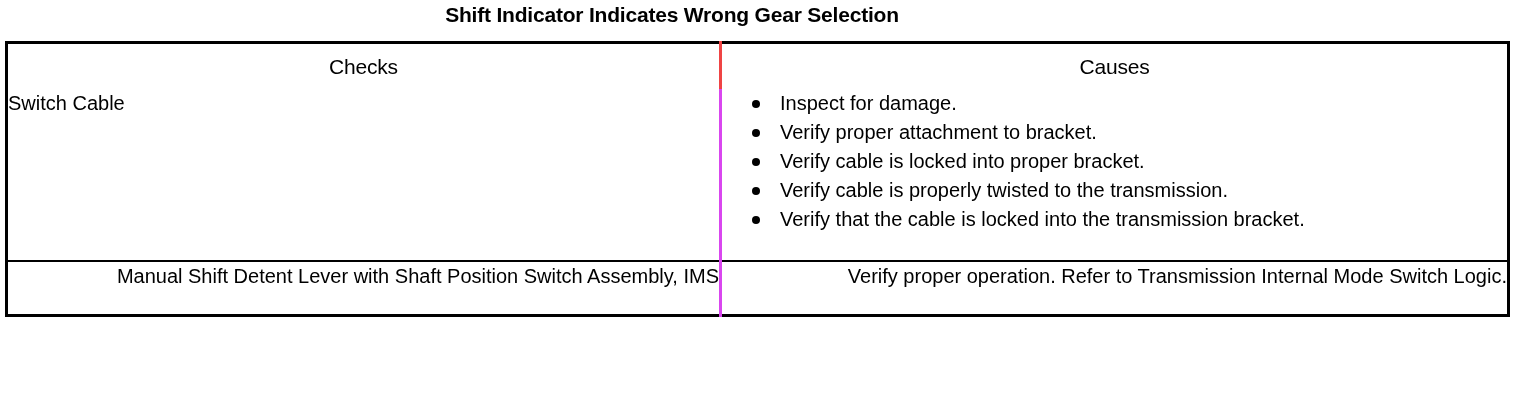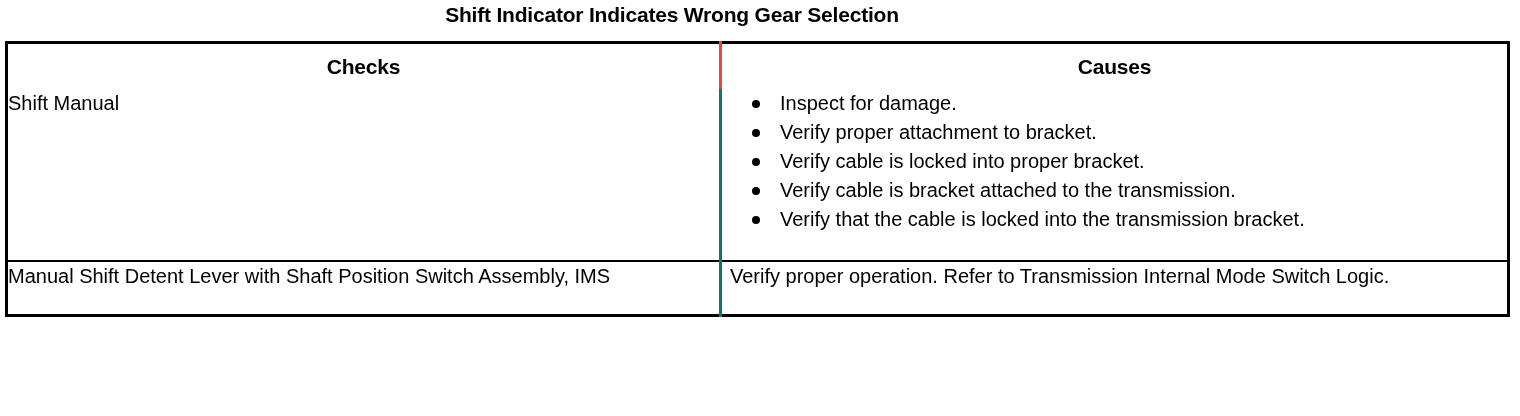"Checks" .head-cell { font-weight: bold -> normal }
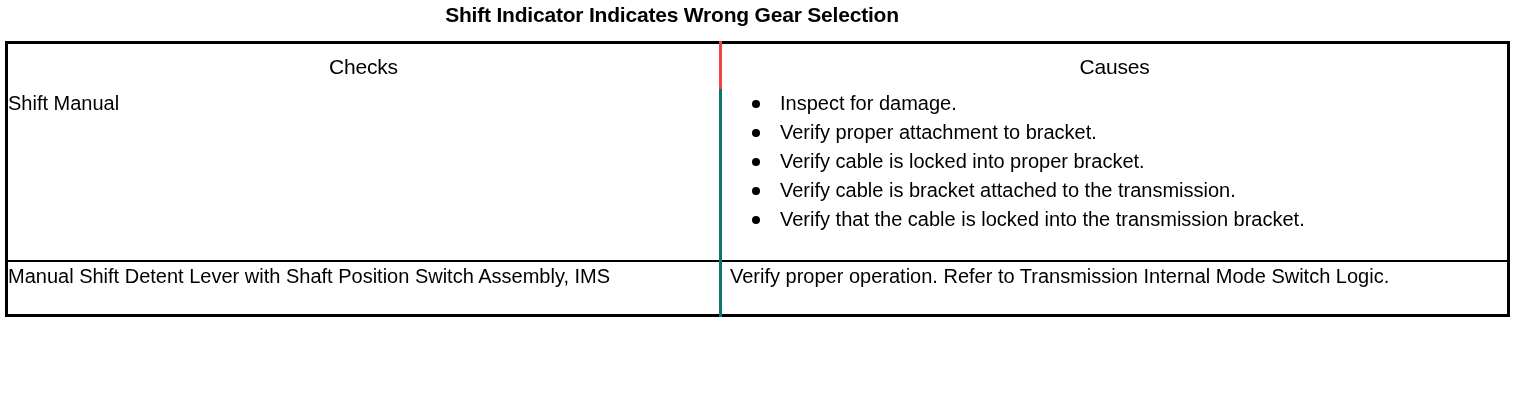"Shift Manual" span.cell-text { text: Shift Manual -> Switch Cable }
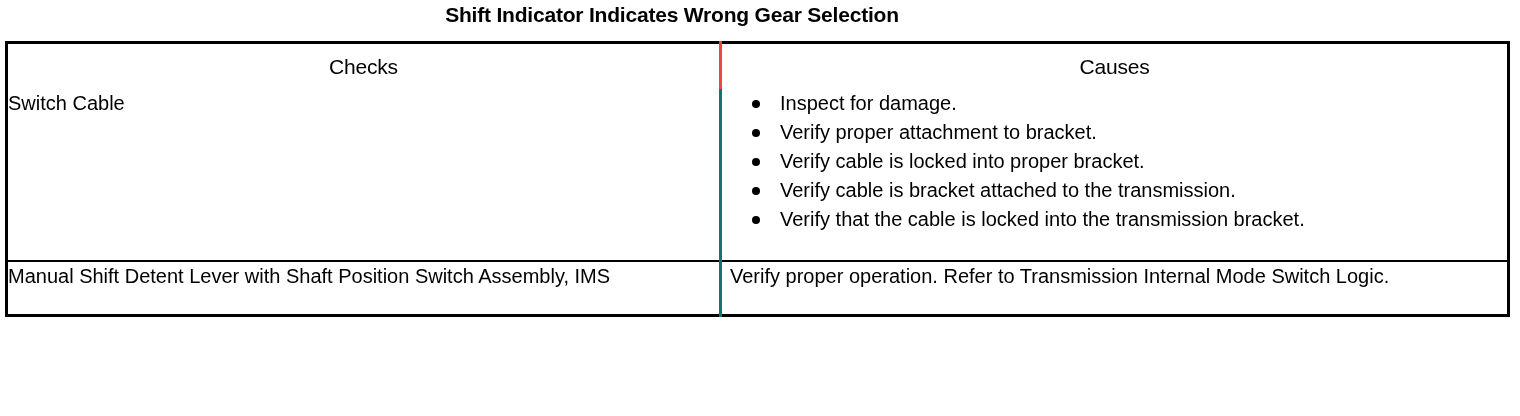"Inspect for damage." .body-cell.right-col { border-left: 3px solid #0f766e -> 3px solid #d946ef }
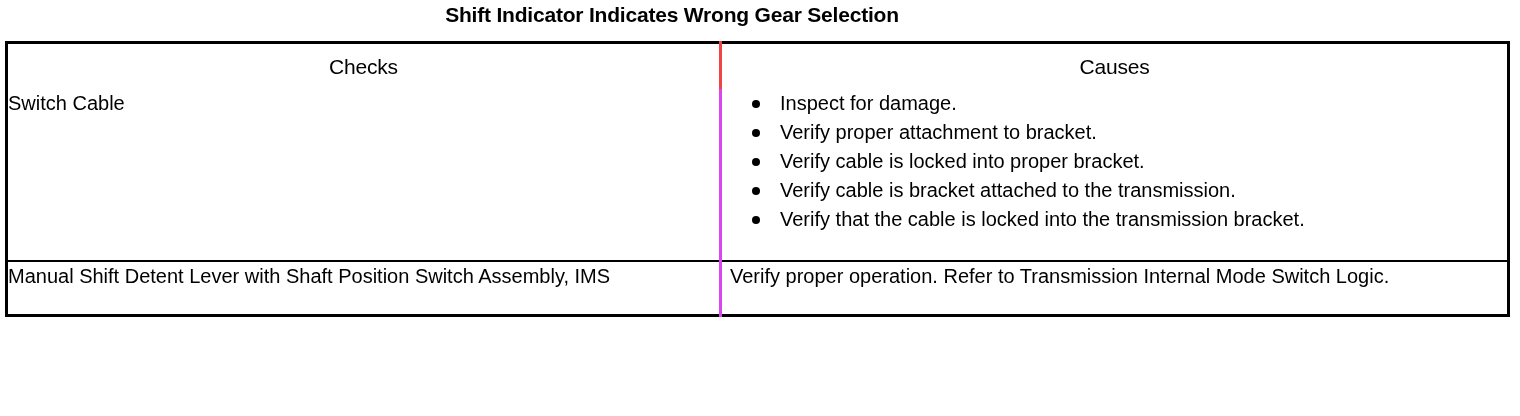"Verify cable is bracket attached" span { text: bracket attached -> properly twisted }
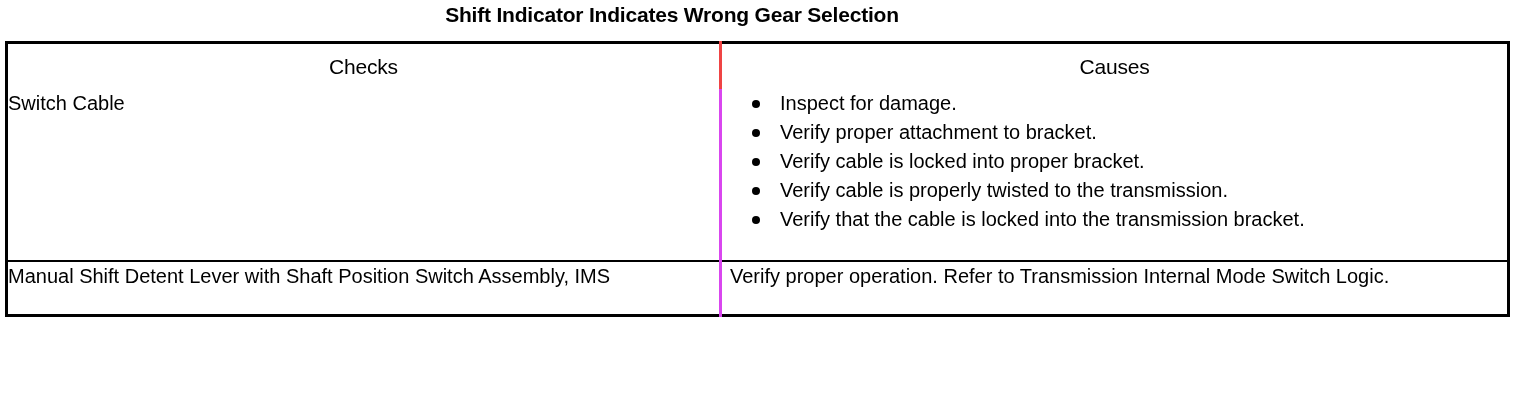"Manual Shift Detent Lever with" tr.row-3 .body-cell { text-align: none -> right }
